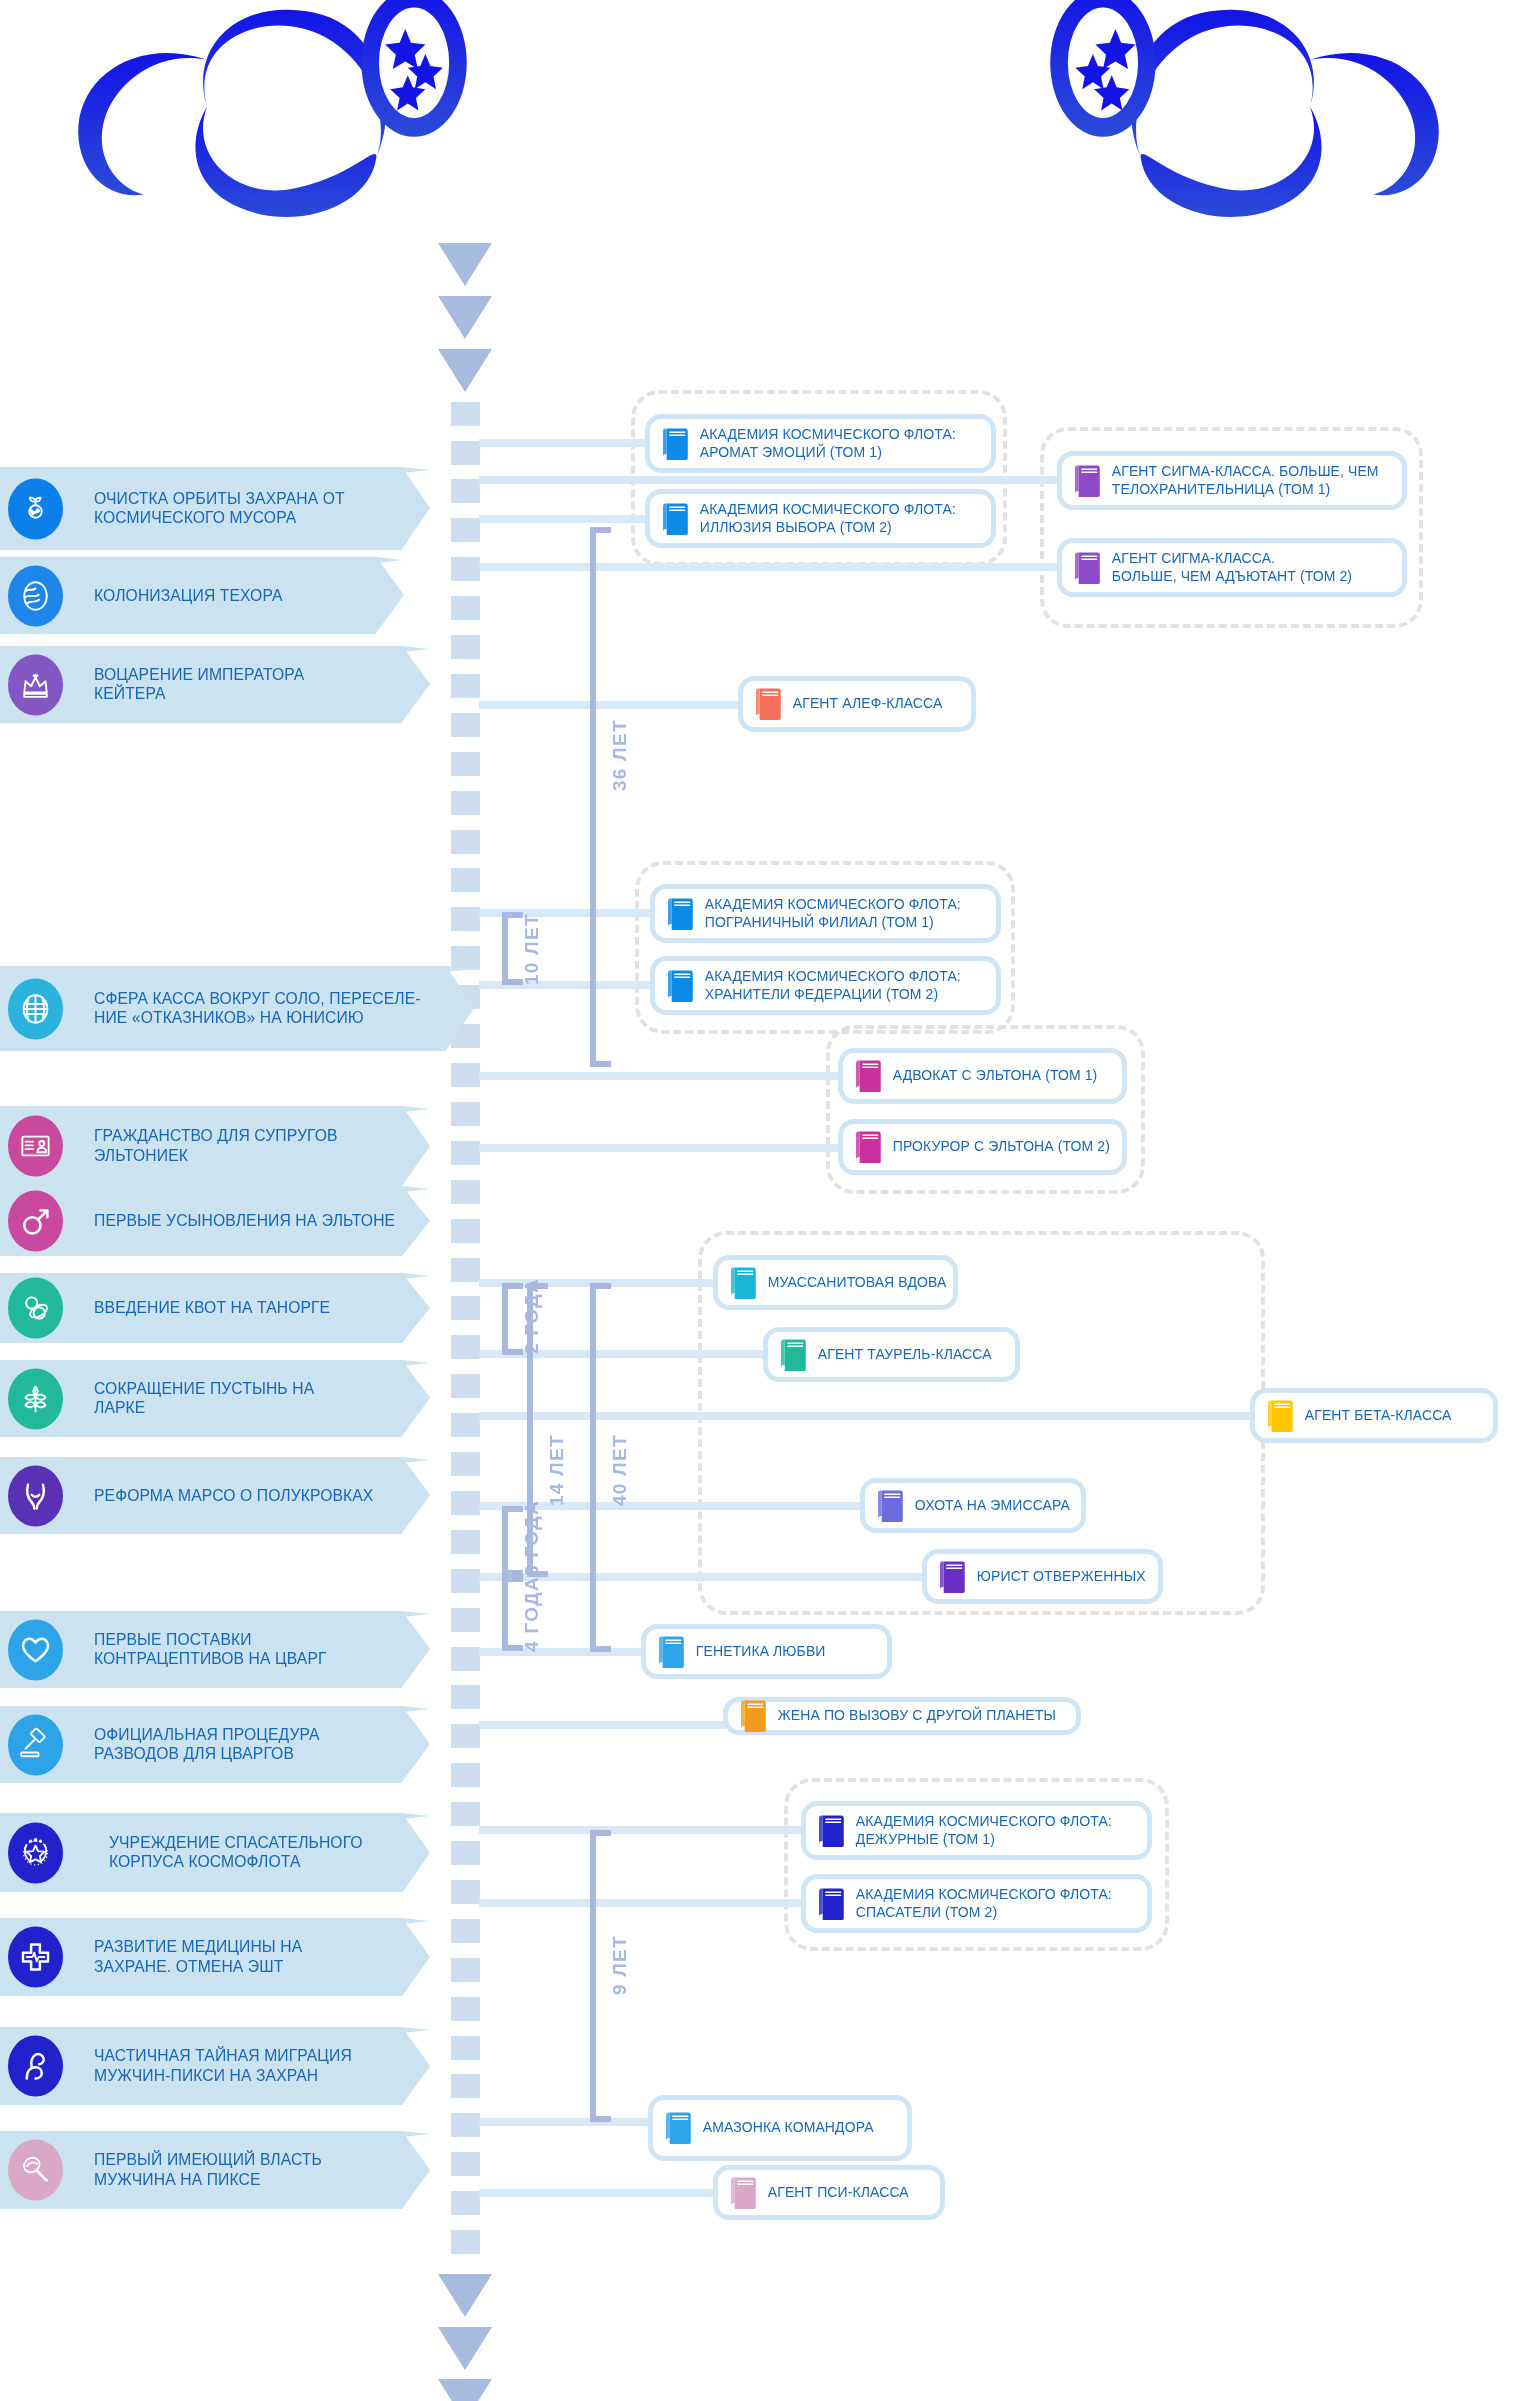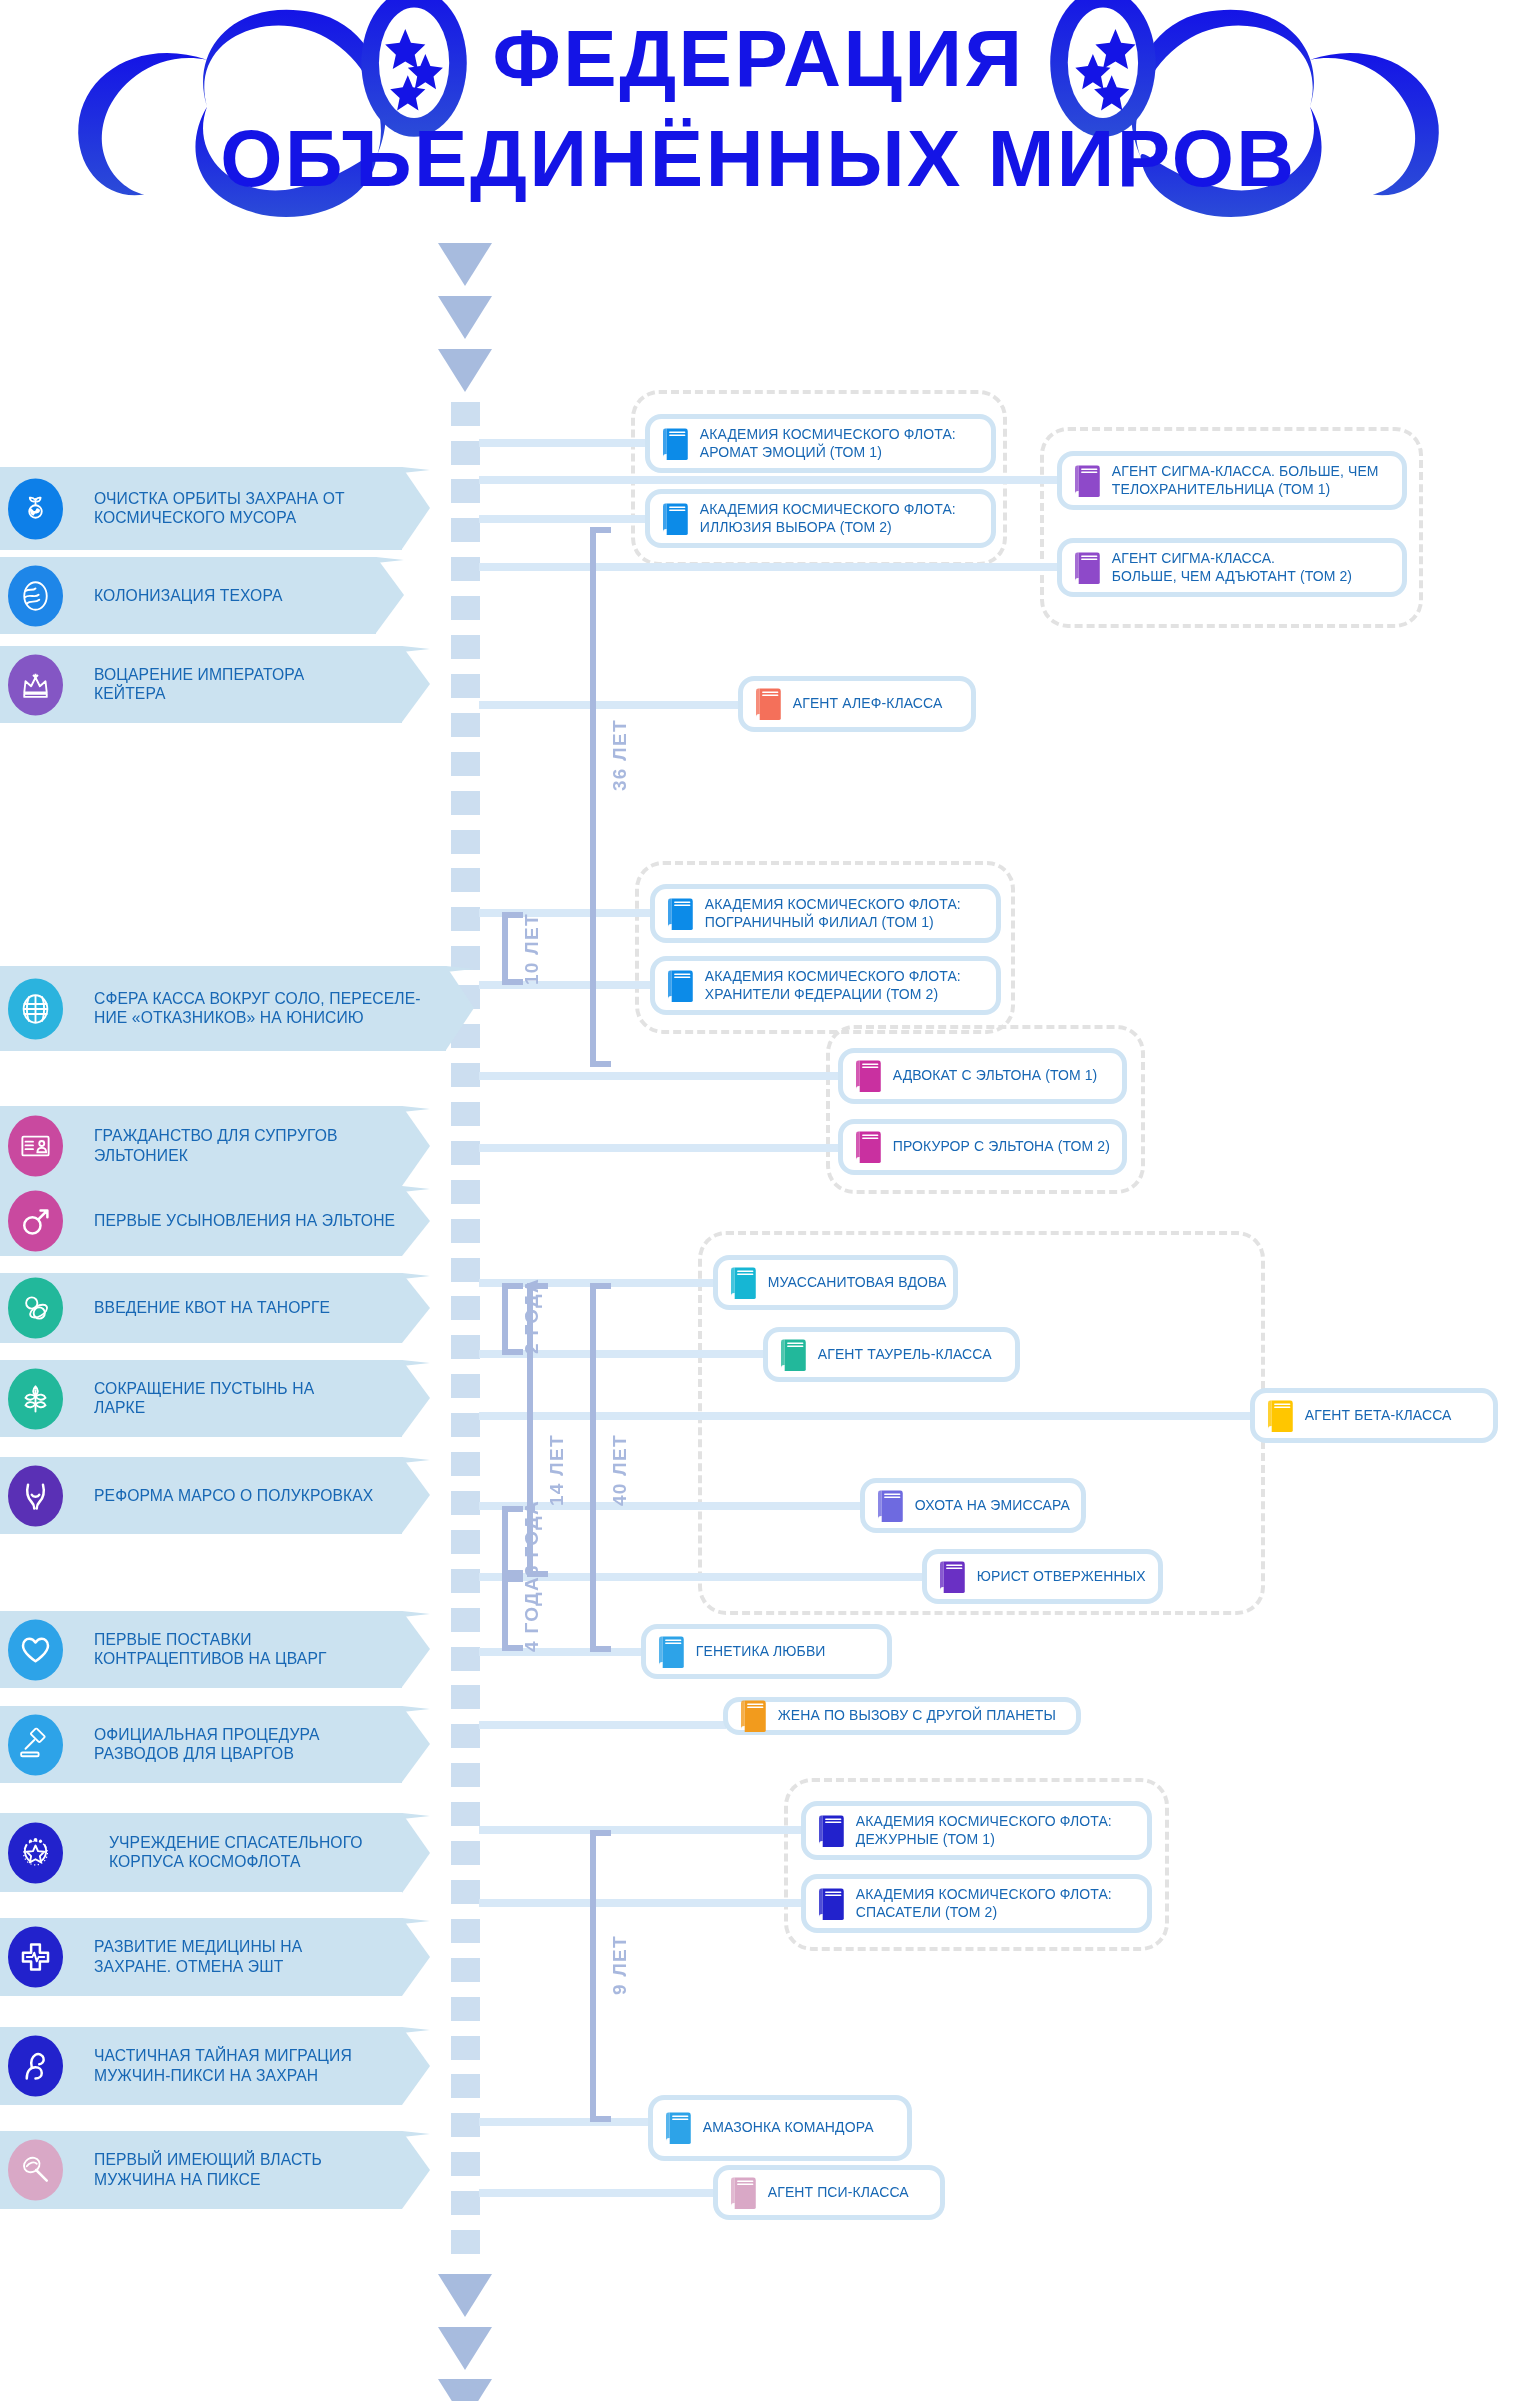"ФЕДЕРАЦИЯ" div { html: <div>ФЕДЕРАЦИЯ</div> -> none }
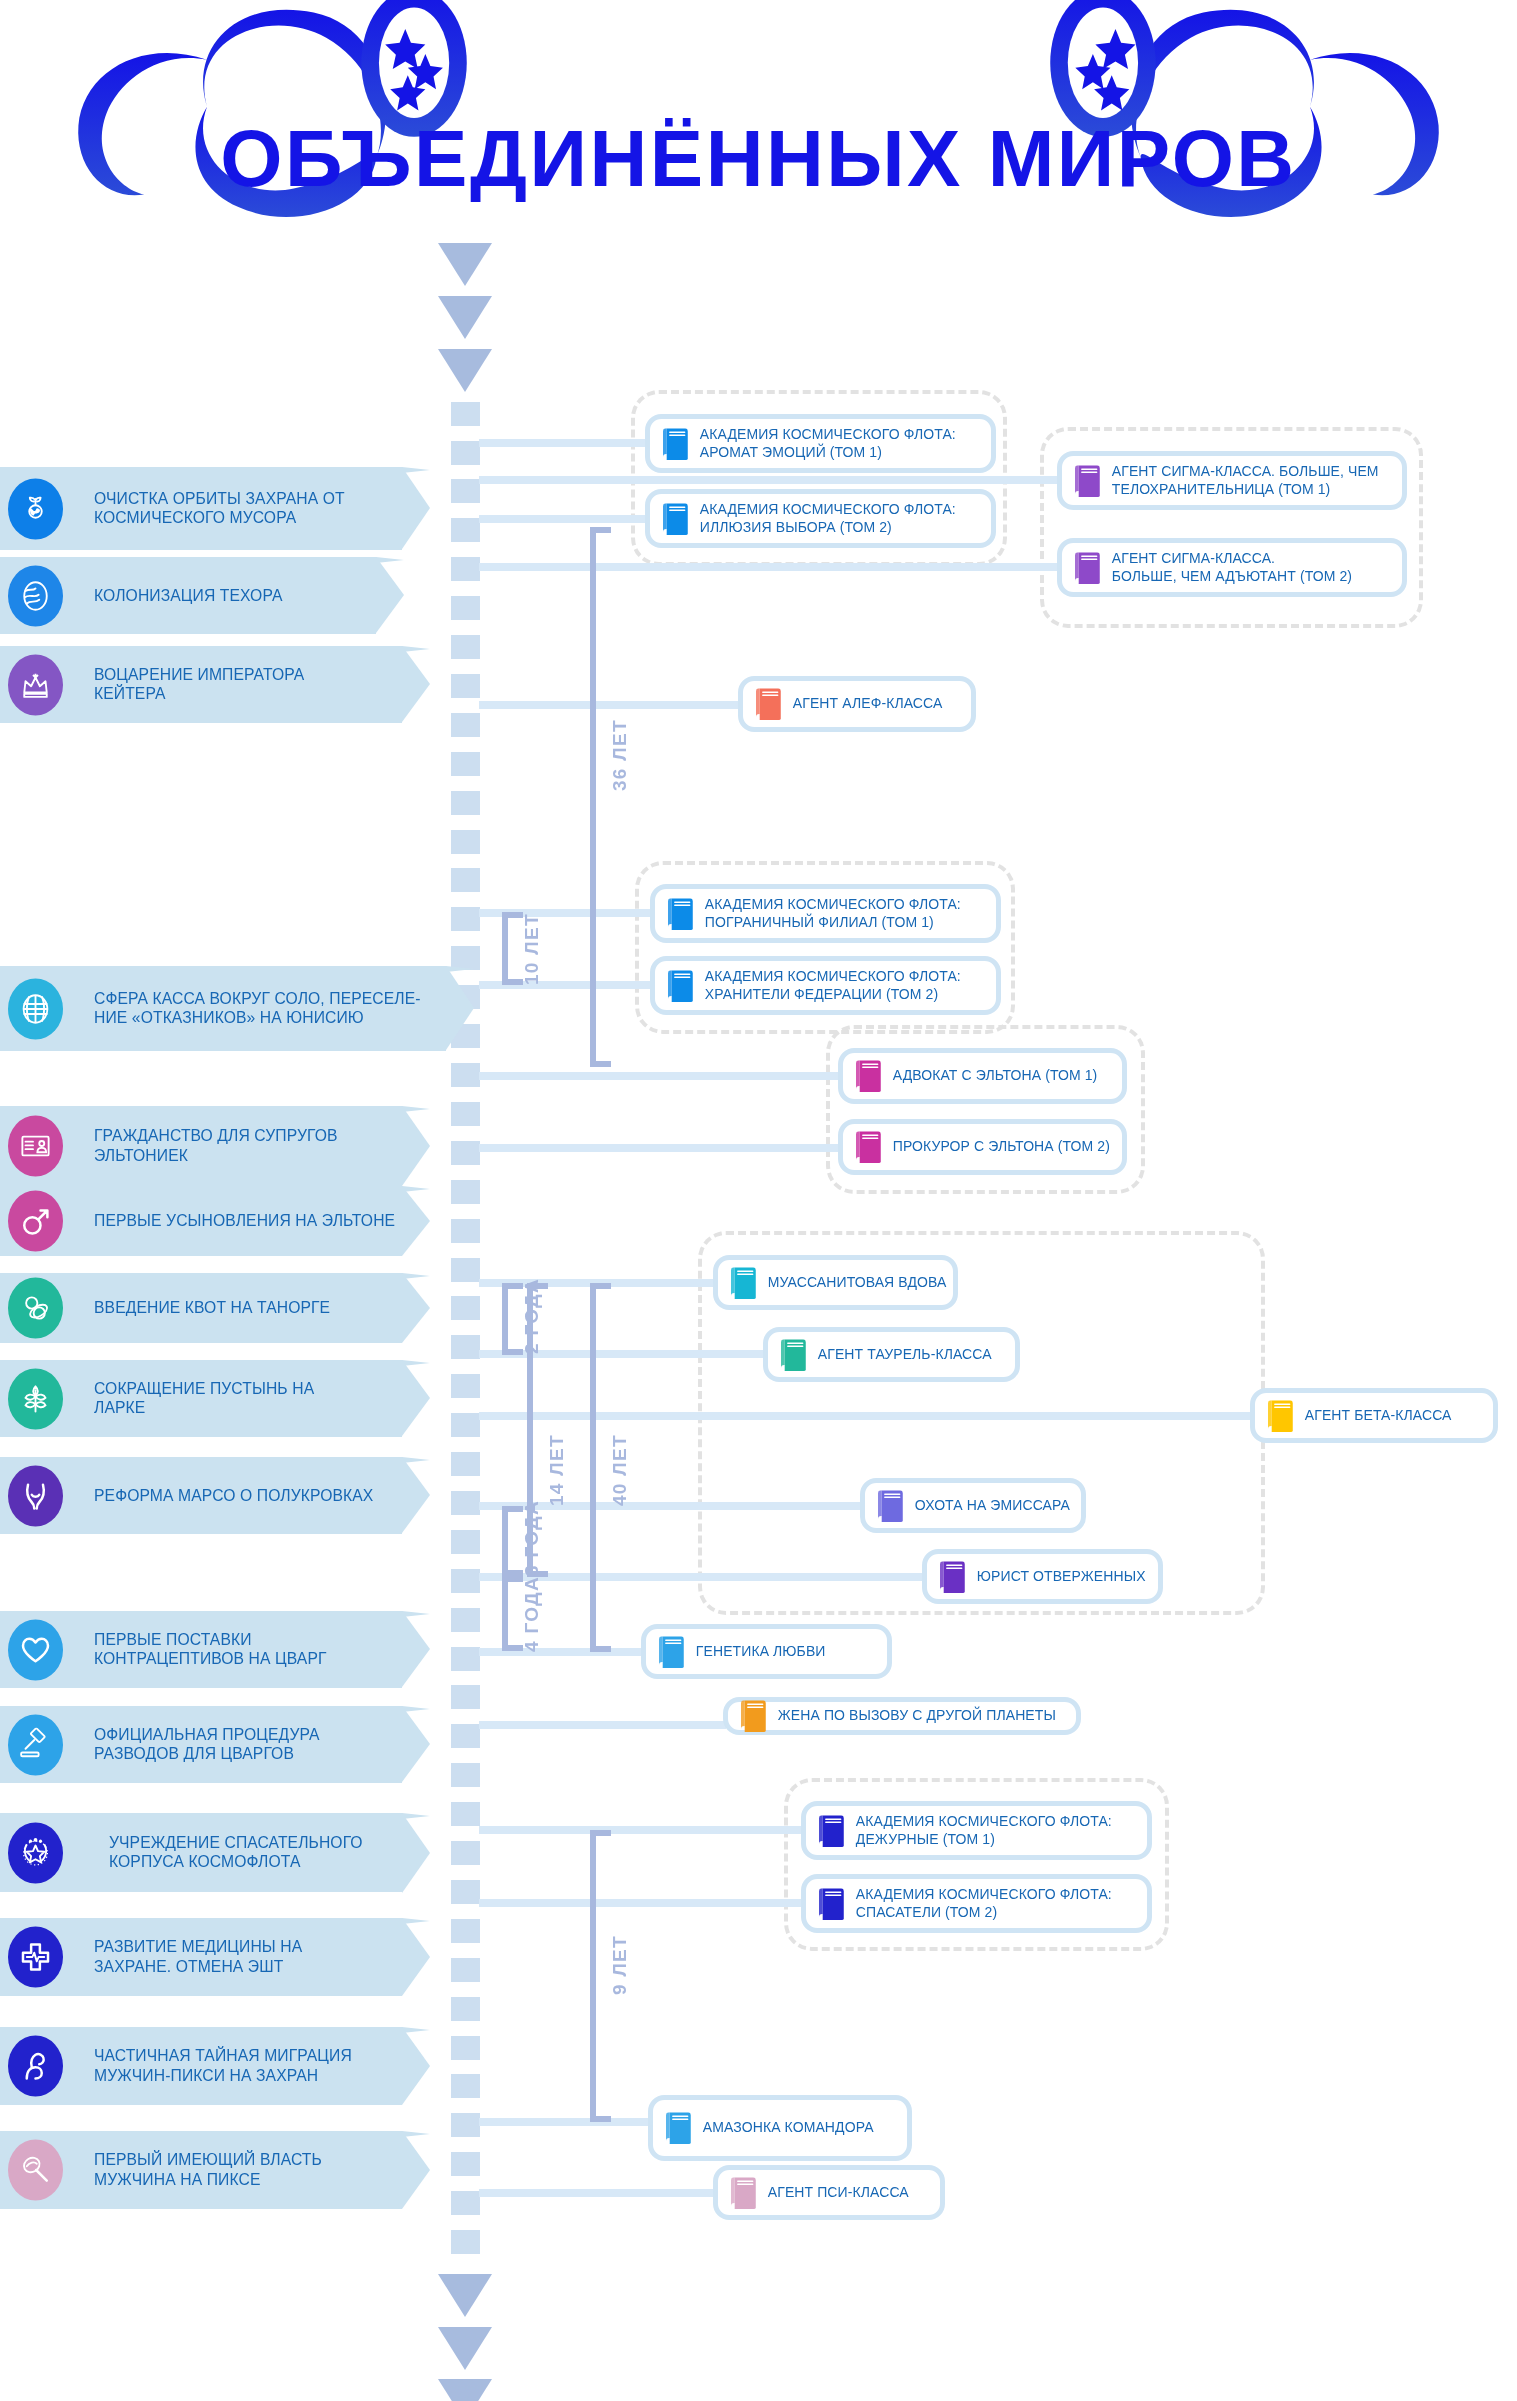"ОБЪЕДИНЁННЫХ МИРОВ" div { html: <div>ОБЪЕДИНЁННЫХ МИРОВ</div> -> none }
